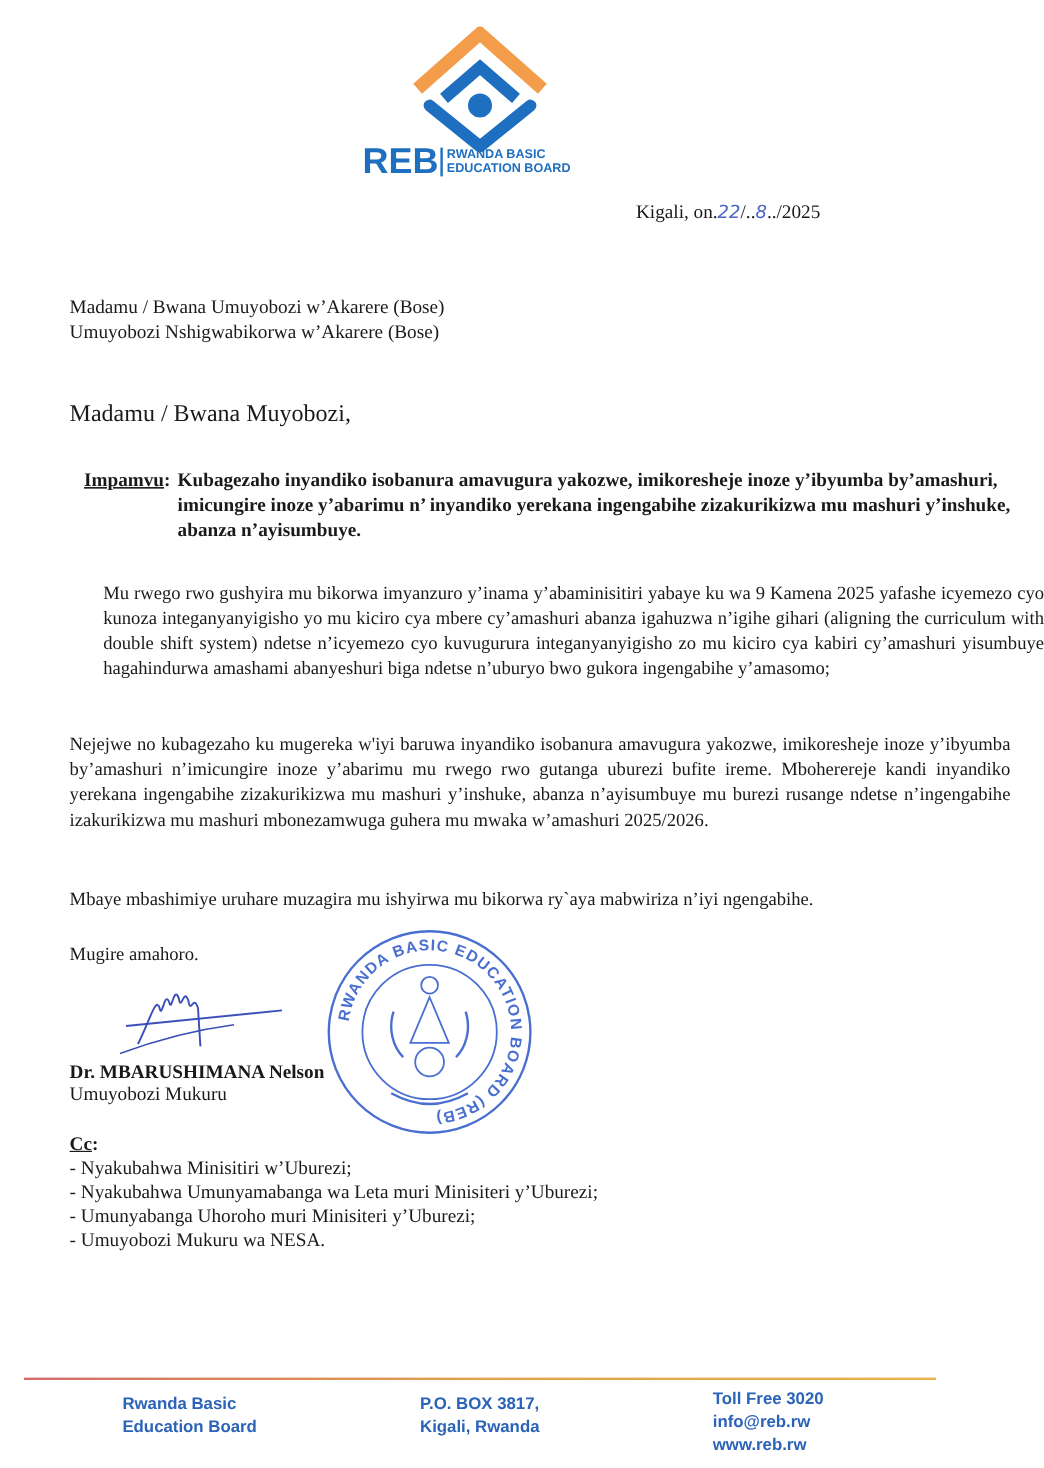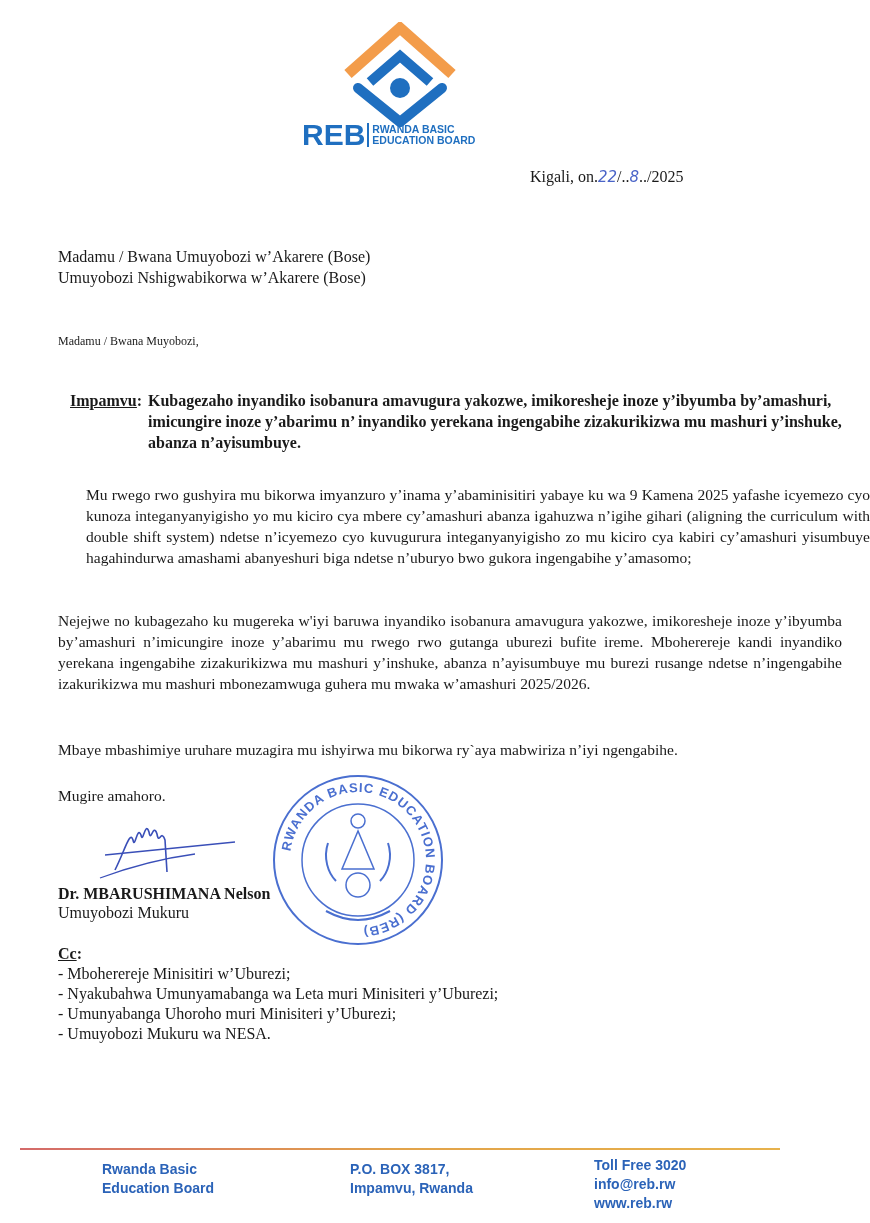"Madamu / Bwana Muyobozi," .salutation { font-size: 12px -> 20px }
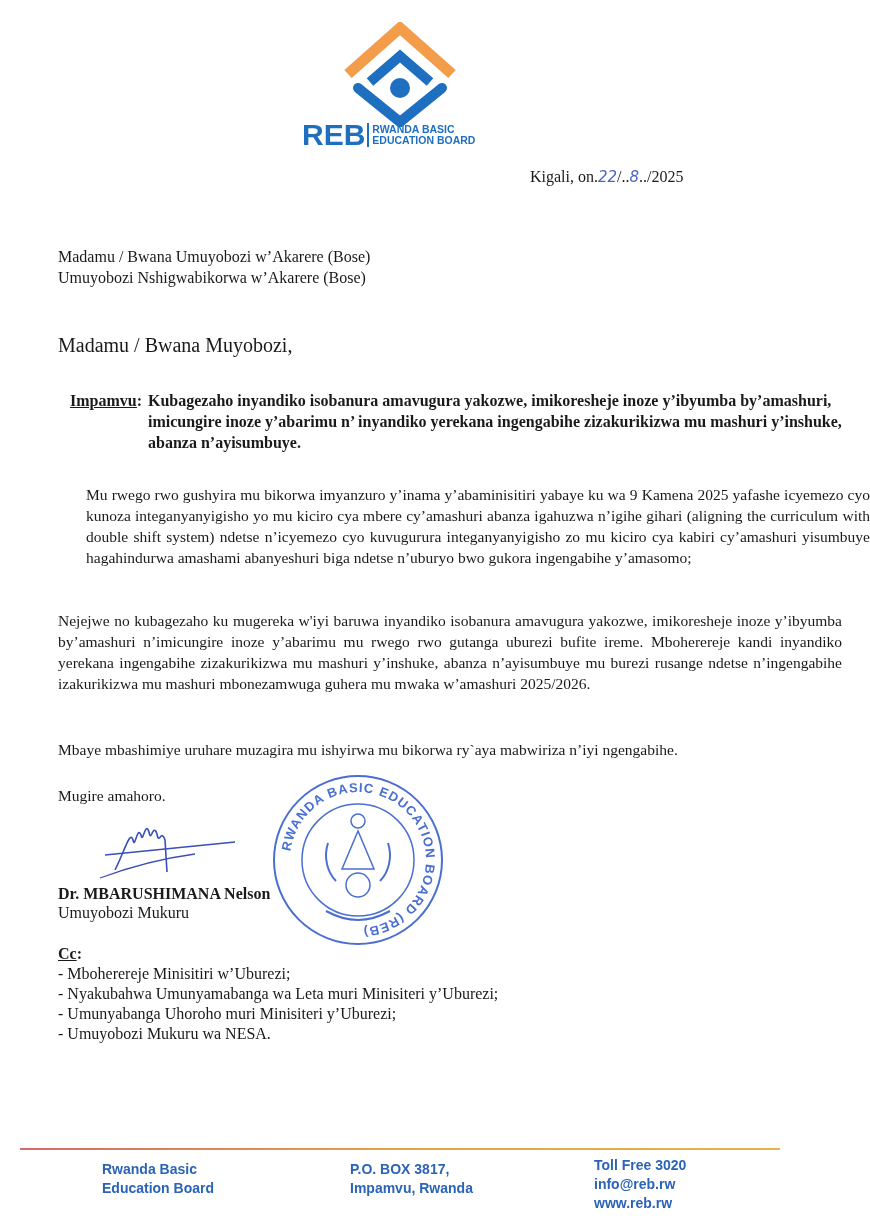"- Mboherereje Minisitiri w’Uburezi;" div { text: Mboherereje -> Nyakubahwa }
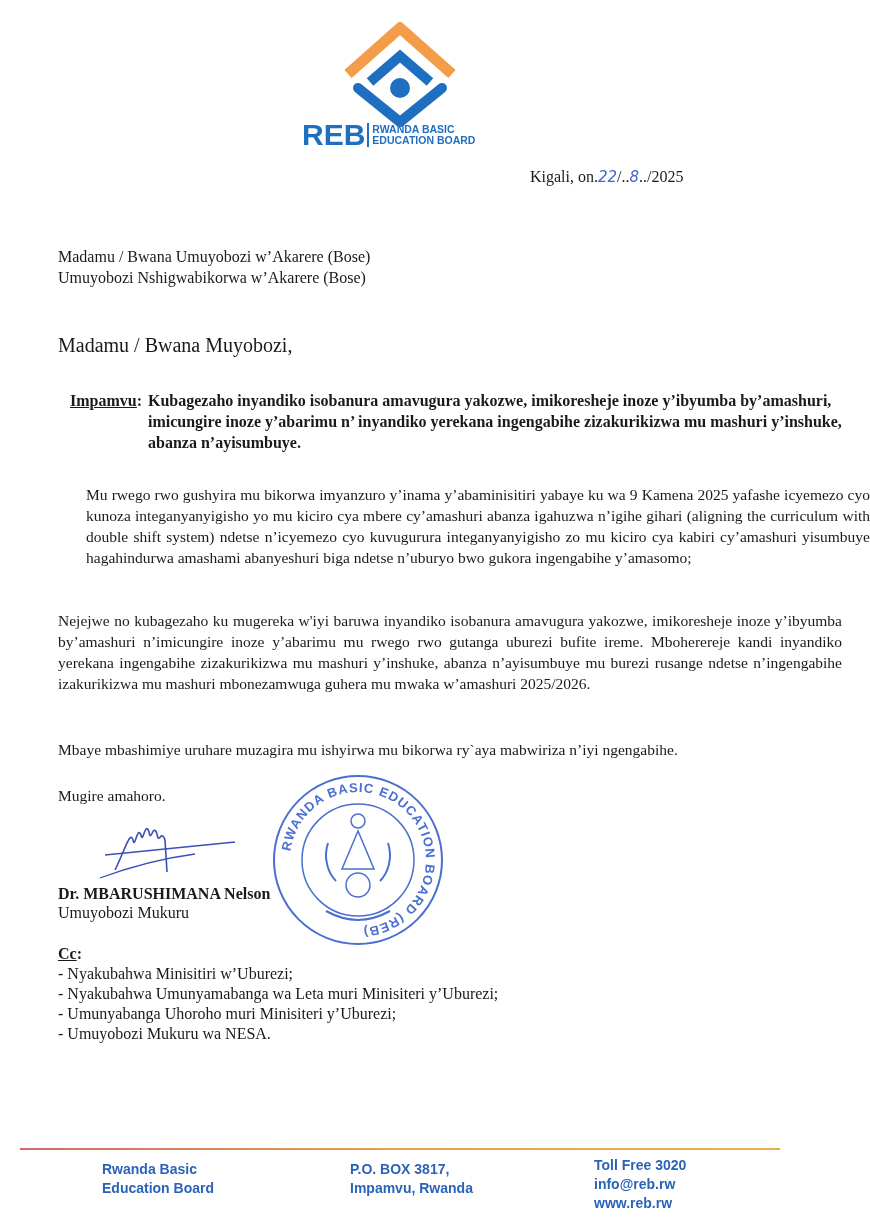"Impamvu, Rwanda" div { text: Impamvu -> Kigali }
